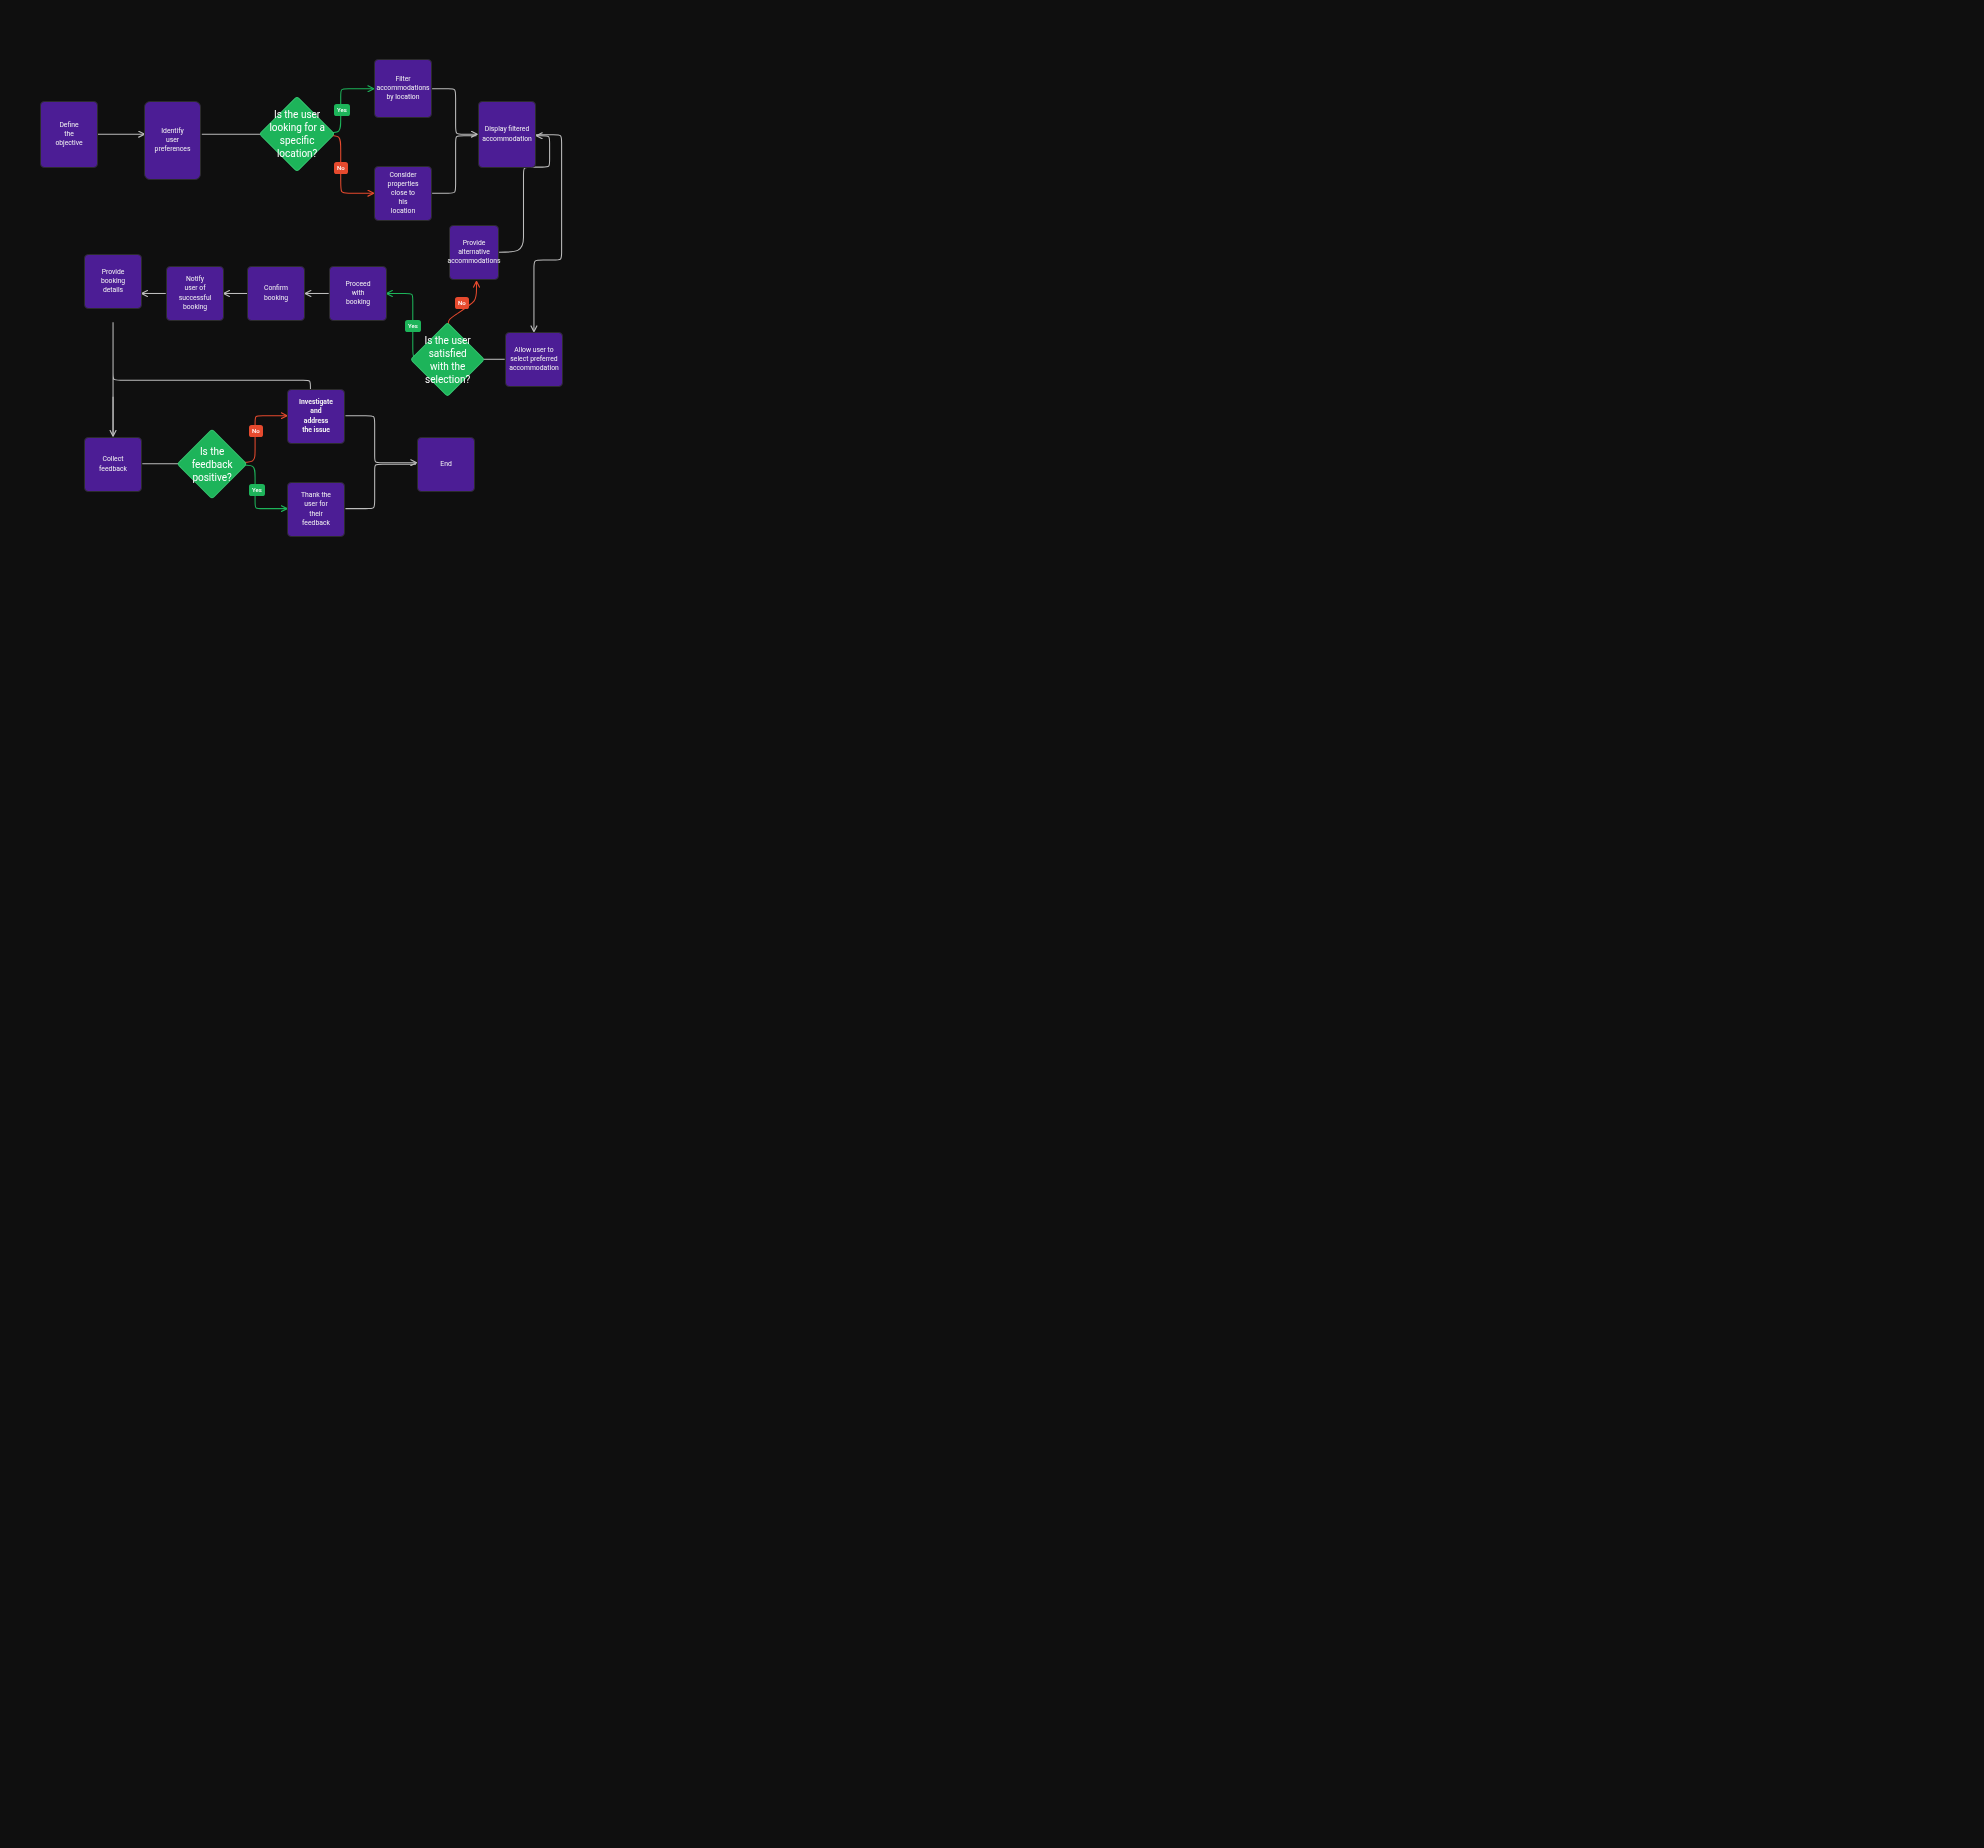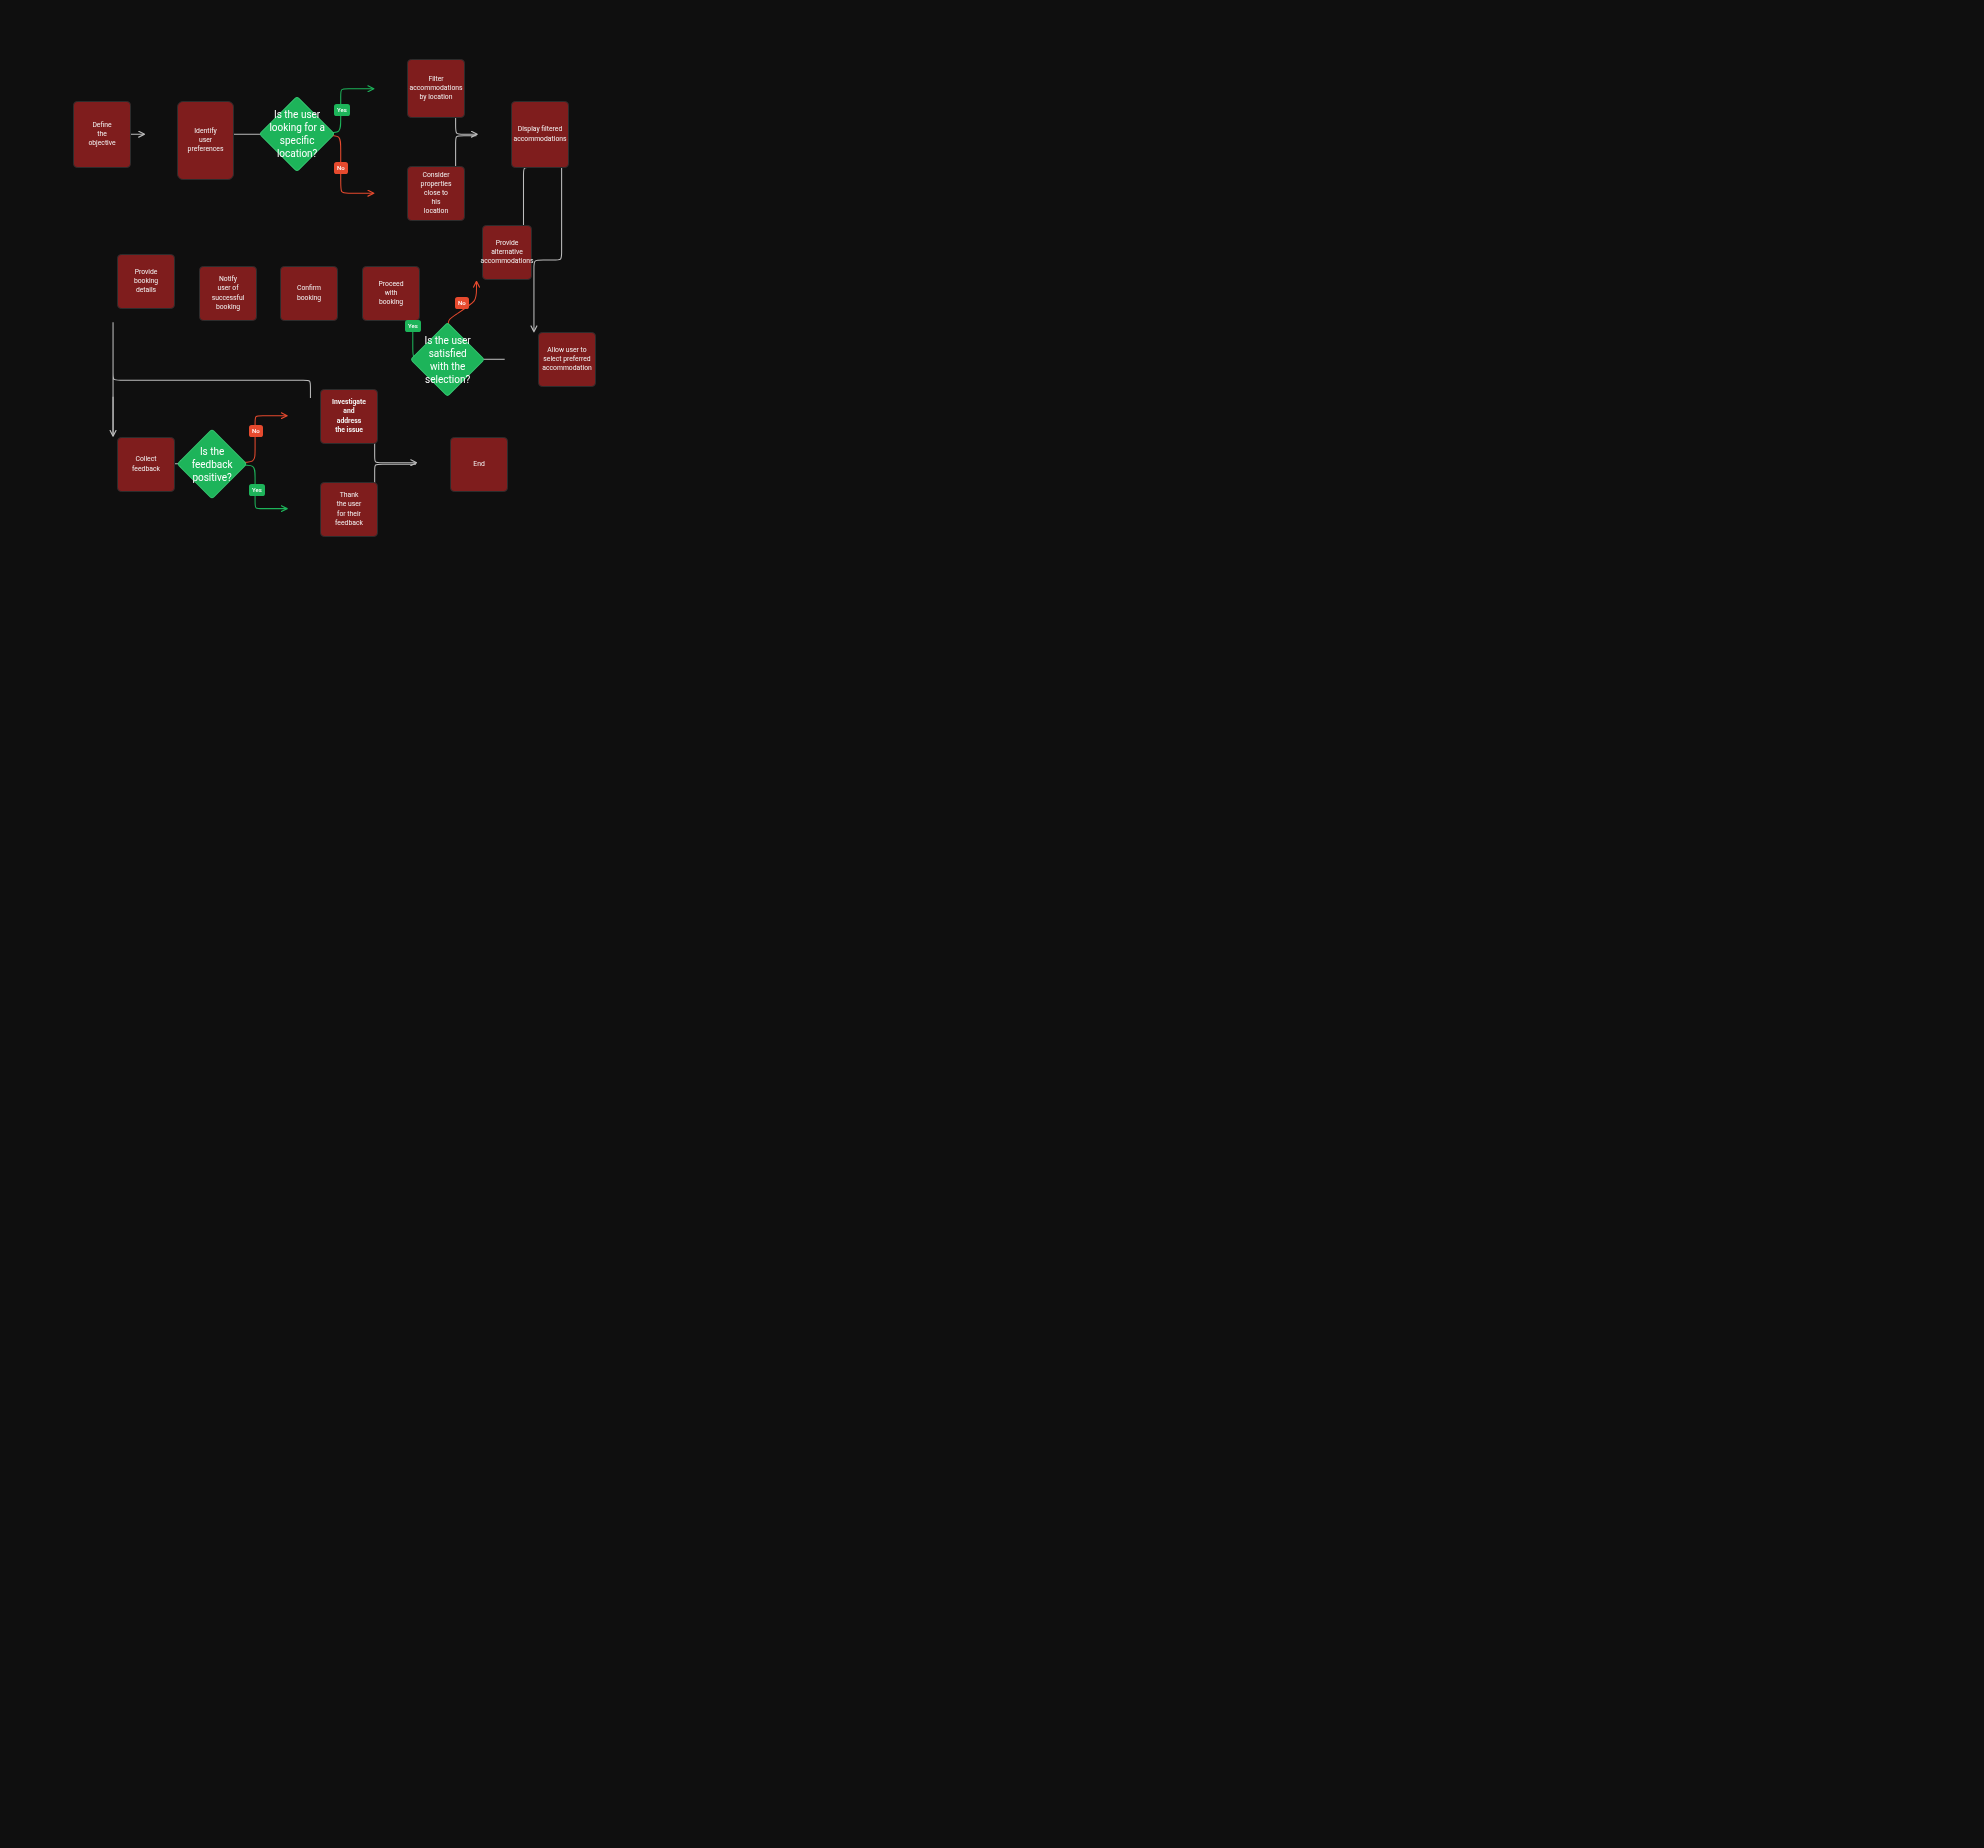"Filter accommodations by location" .node { background: #7f1d1d -> #4c1d95; margin-left: 33px -> none; padding: 22px -> 13px }
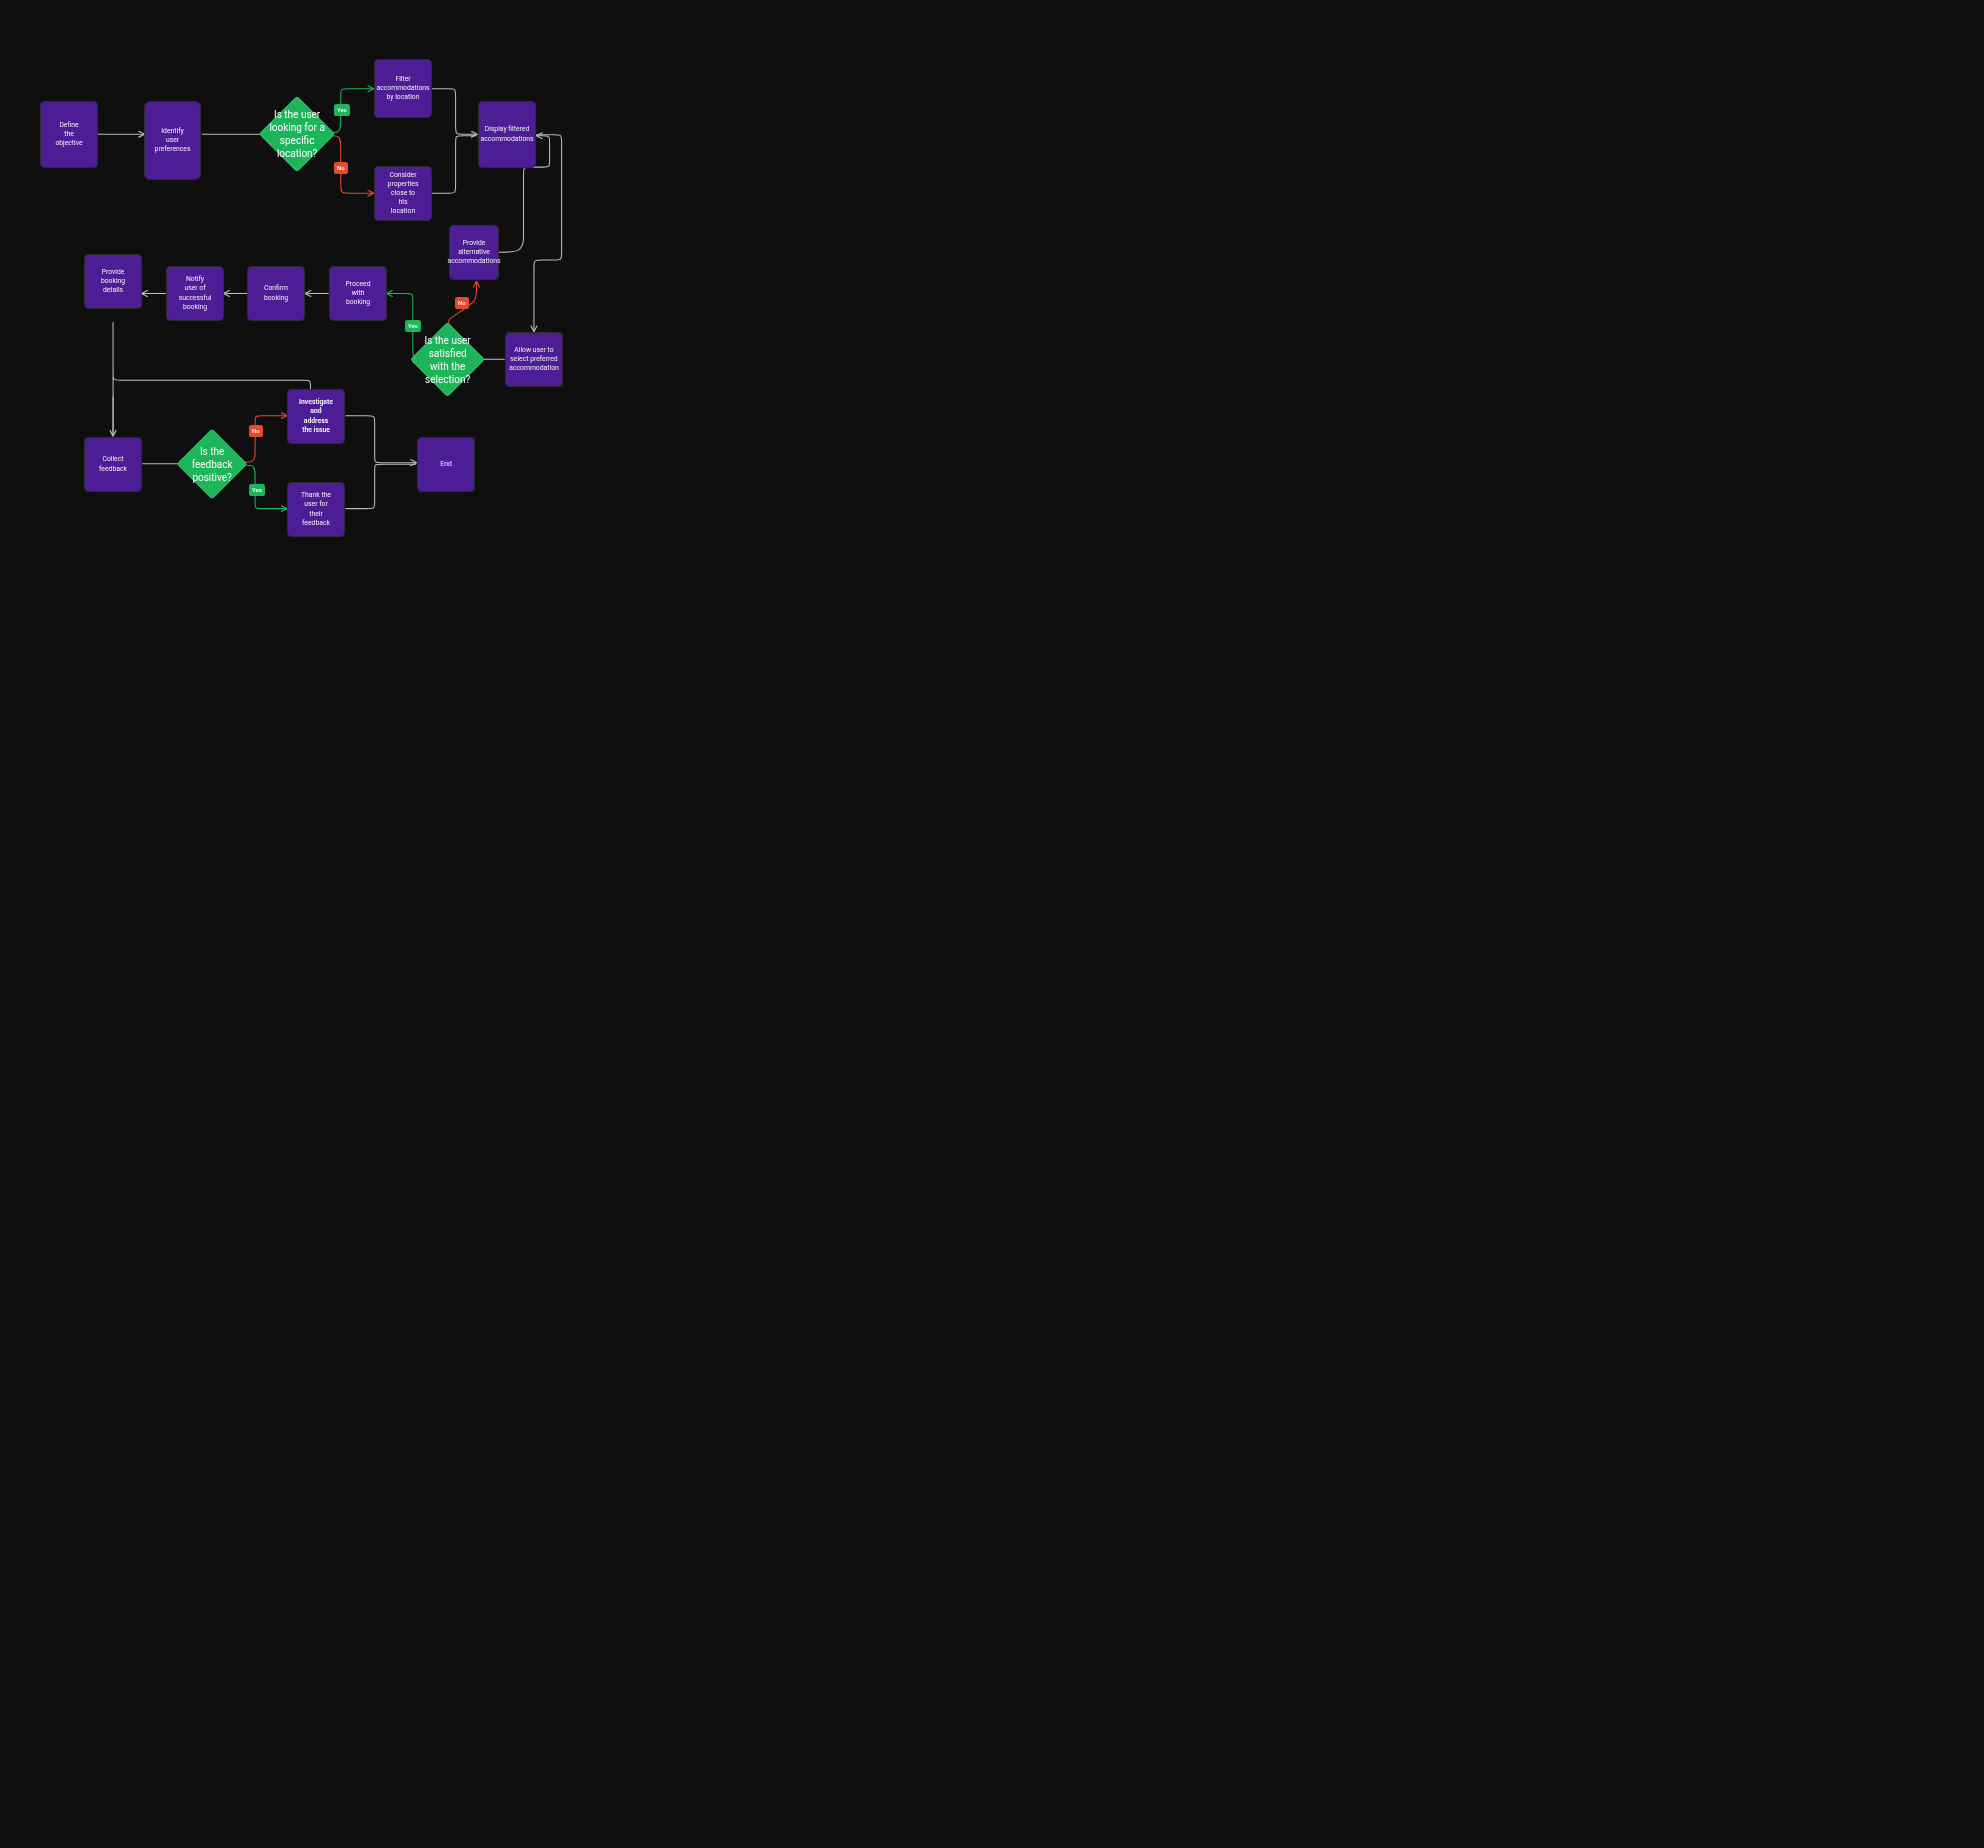"Display filtered accommodations" span { text: accommodations -> accommodation }
